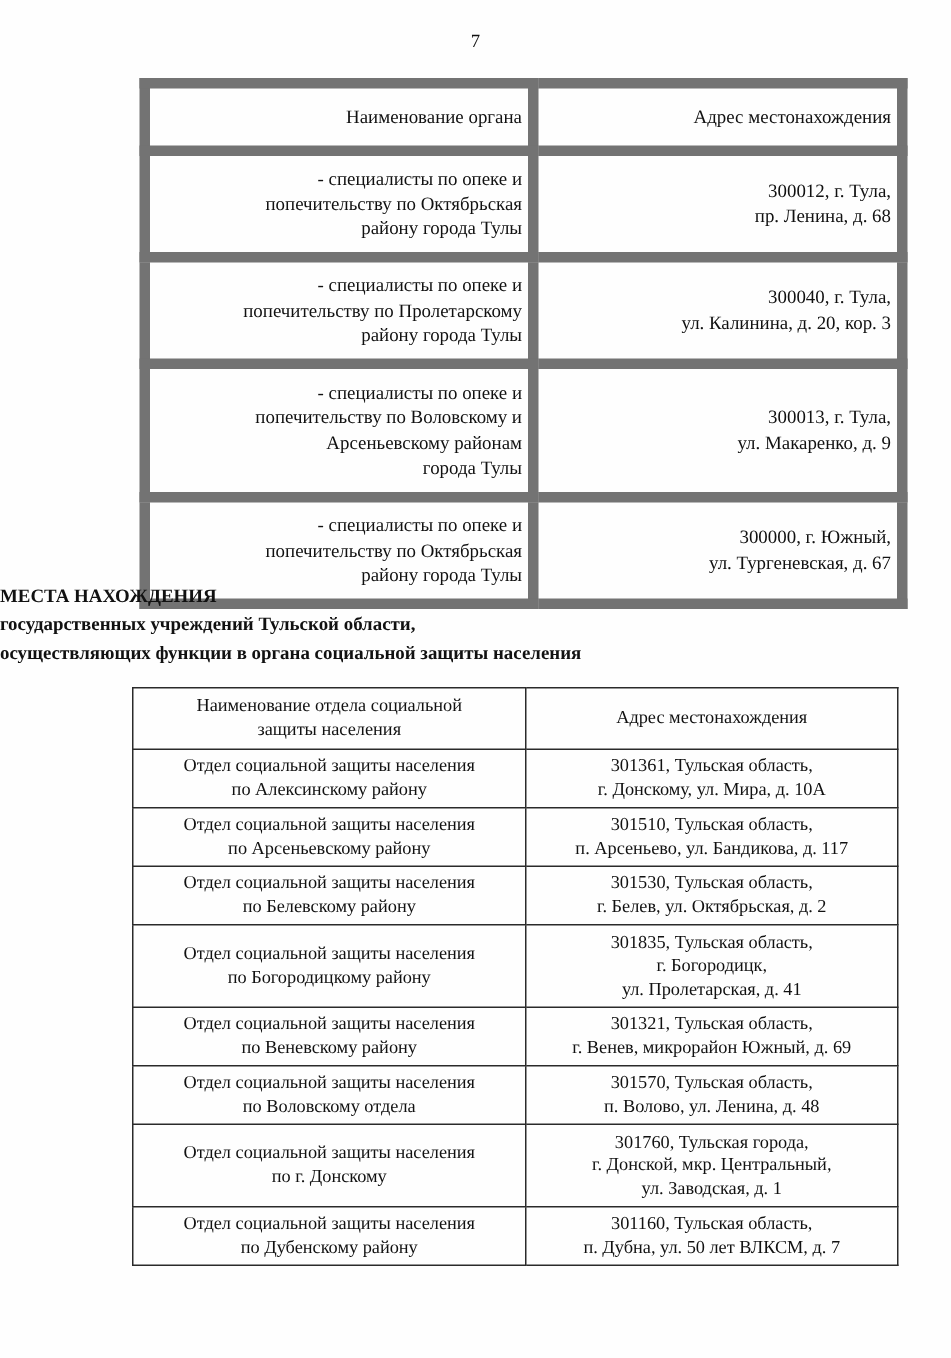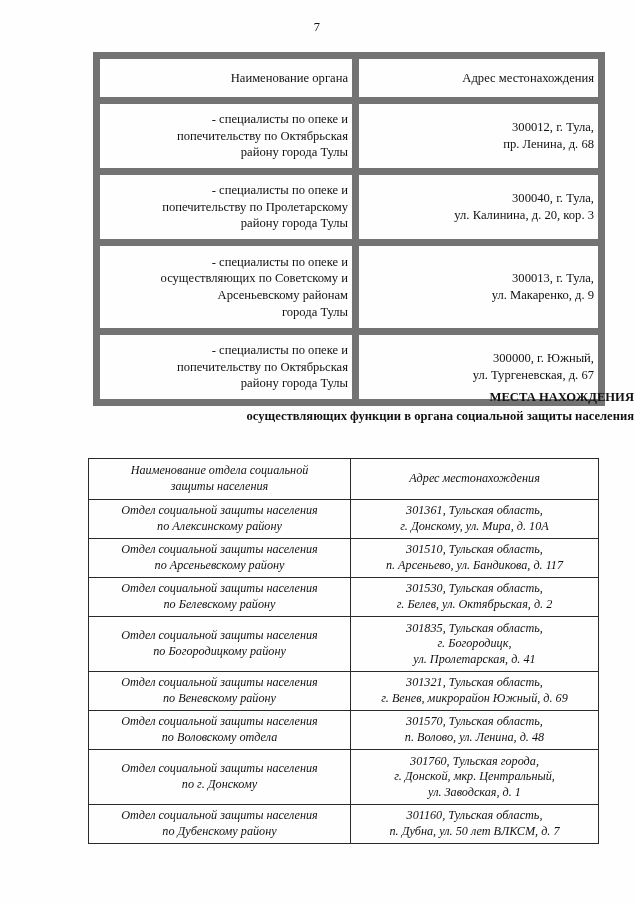"осуществляющих по Советскому и" span { text: осуществляющих по Советскому -> попечительству по Воловскому }
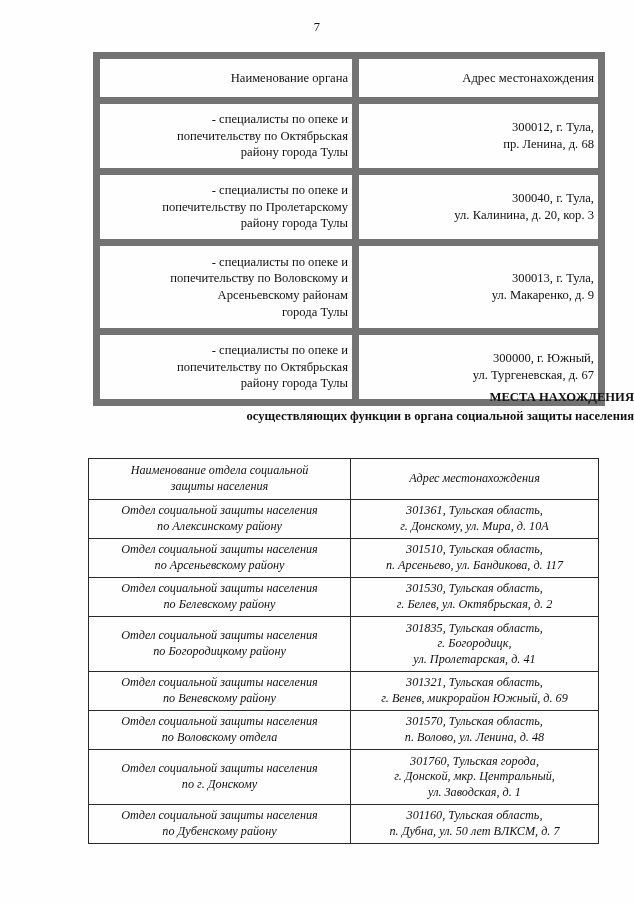"МЕСТА НАХОЖДЕНИЯ" .doc-heading { text-align: right -> left }
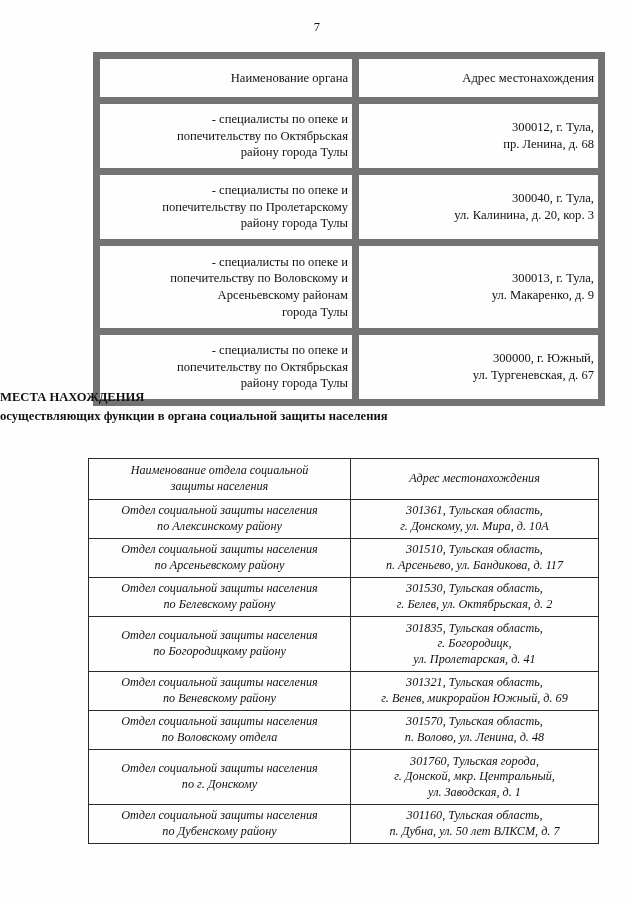"государственных учреждений Тульской" span { html: none -> <span>государственных учреждений Тульской области,</span> }
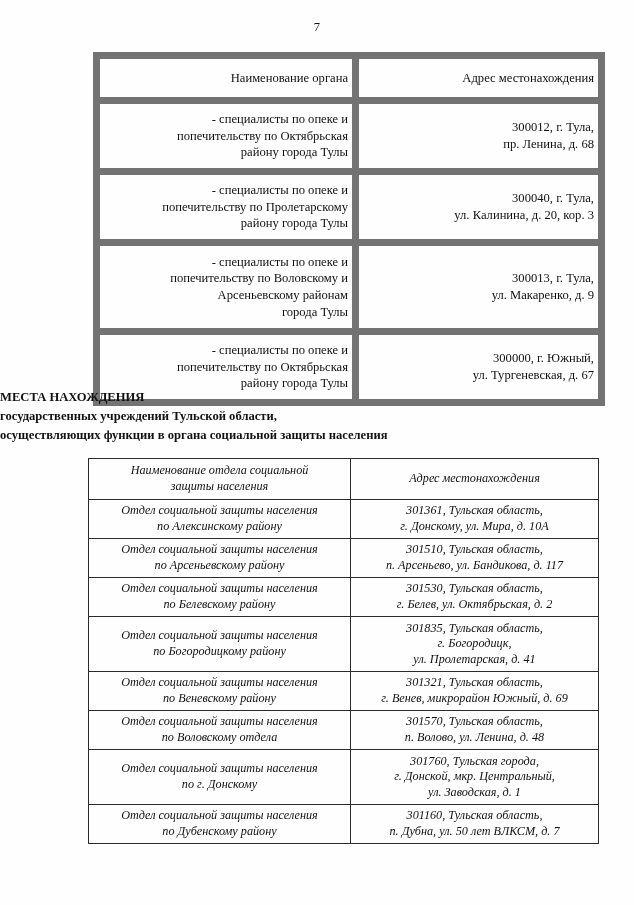"Наименование отдела социальной" .table2 { font-style: italic -> none }
